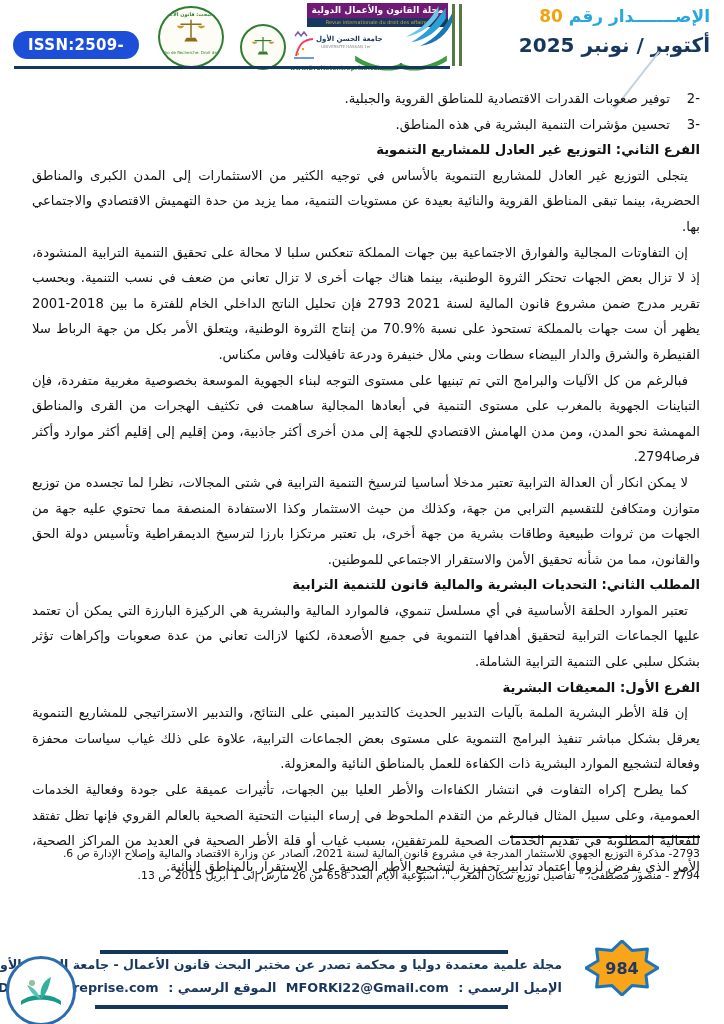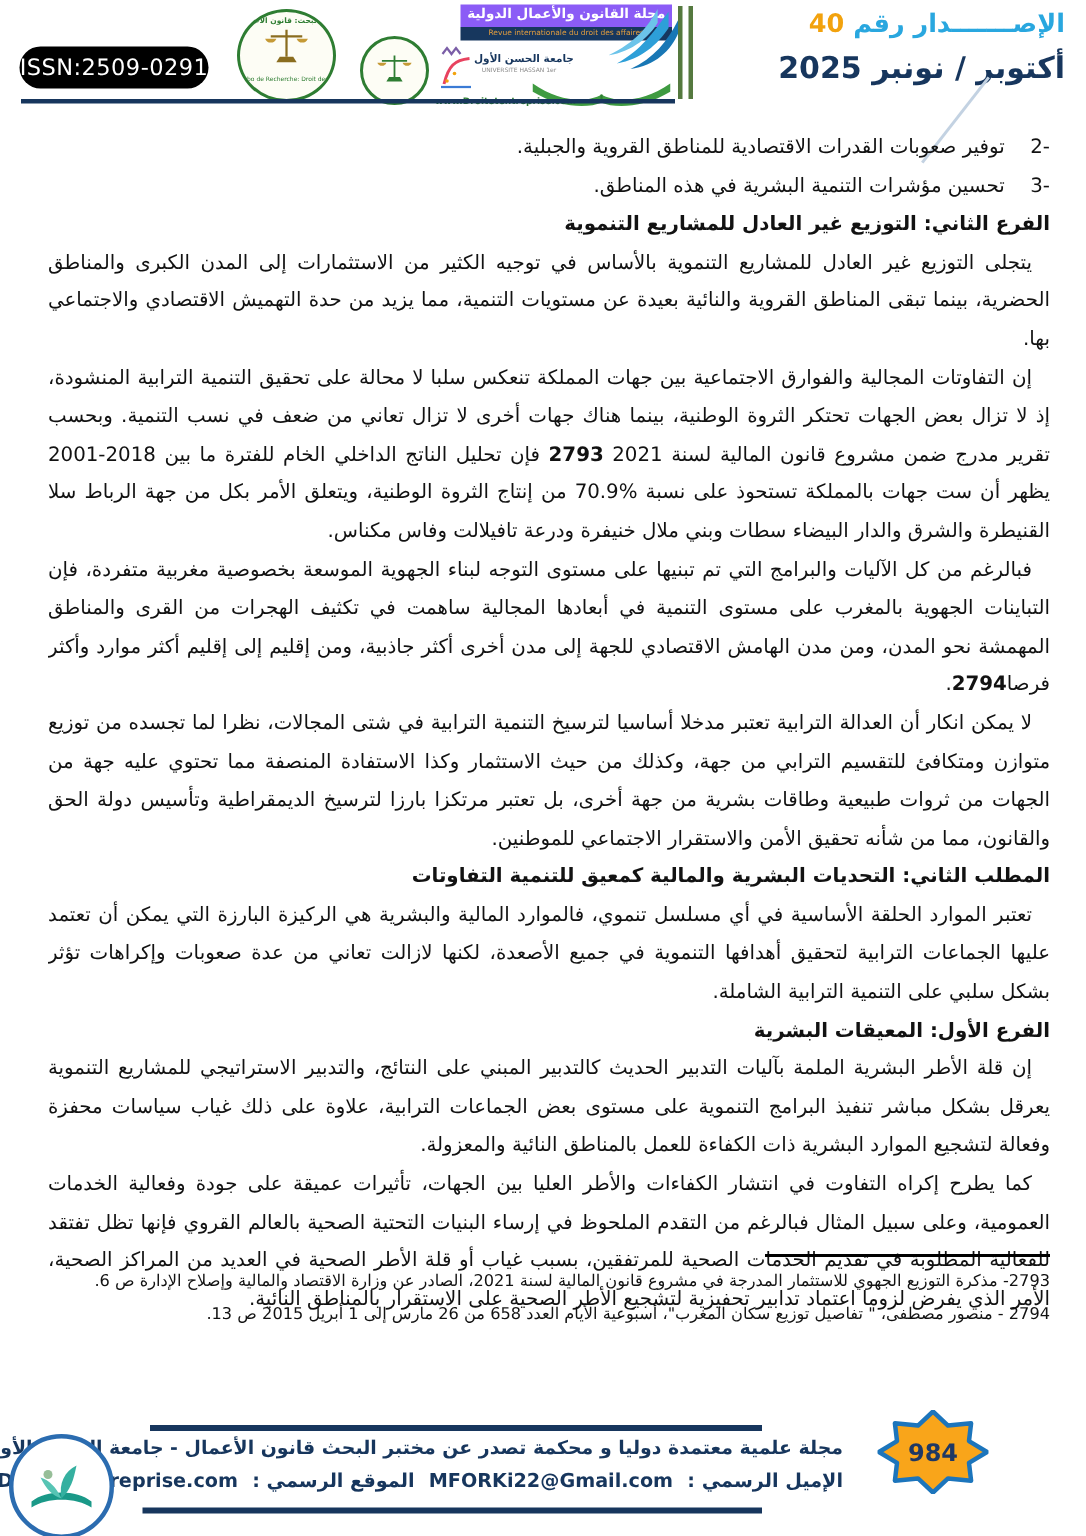"مجلة القانون والأعمال الدولية" .banner-ar { background: #8b5cf6 -> #701a75 }
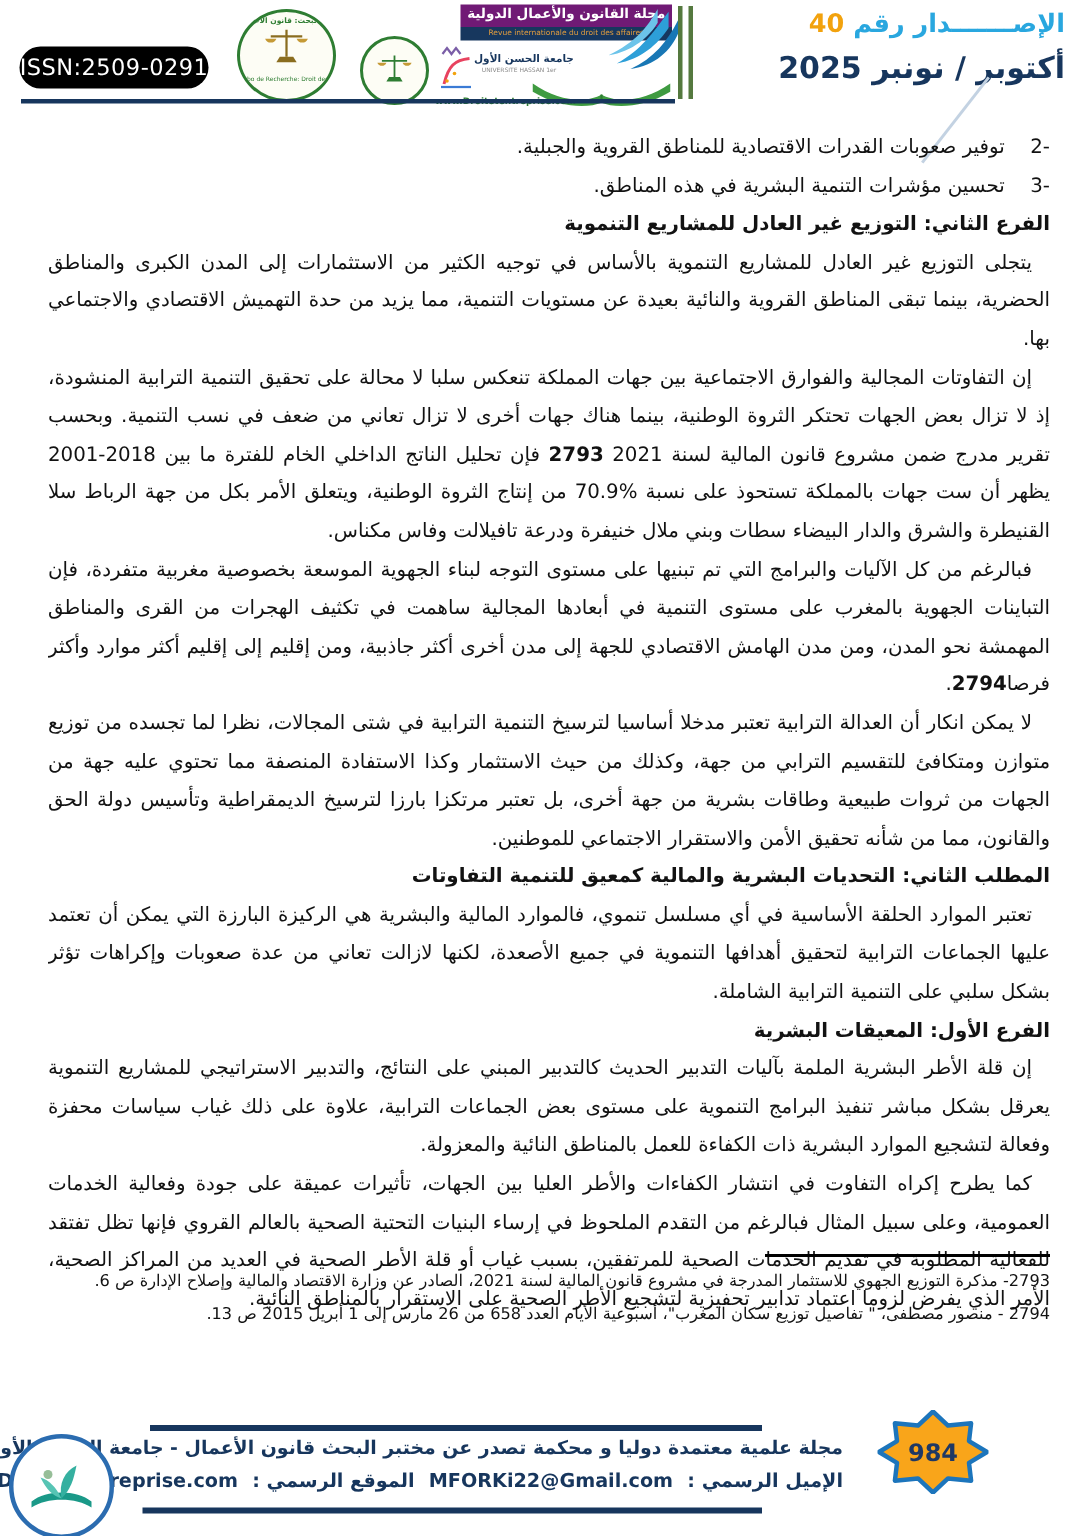"40" span.issue-num { text: 40 -> 80 }
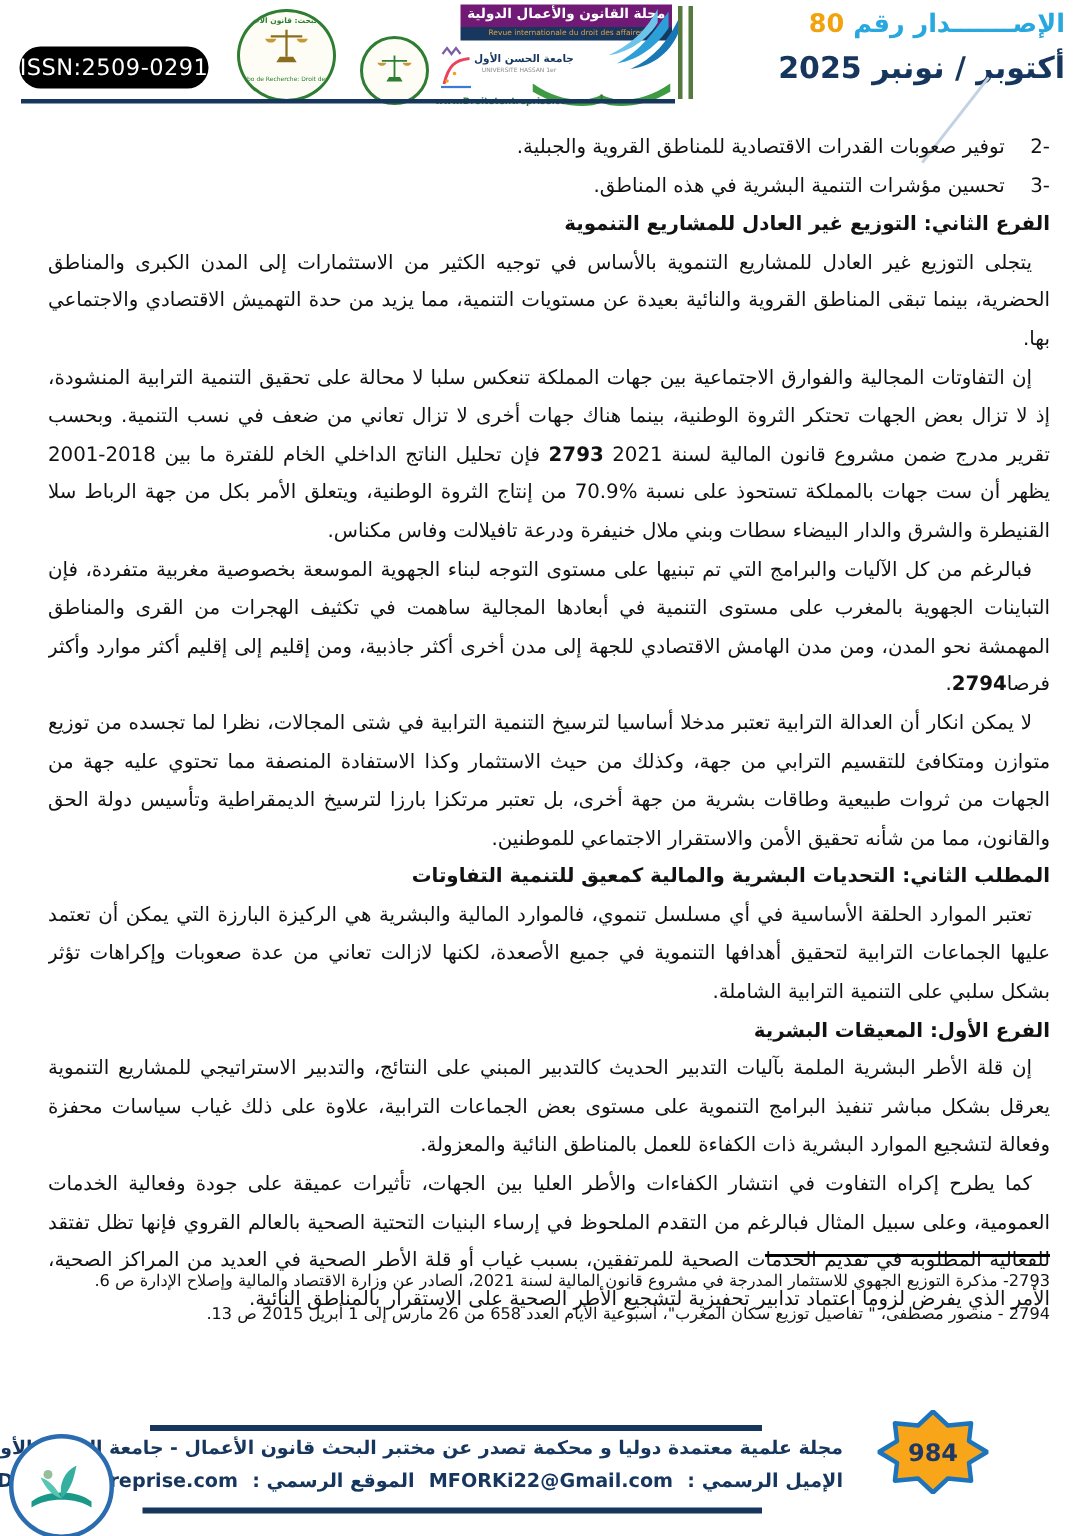"ISSN:2509-0291" .issn { background: #000000 -> #1d4ed8; font-weight: normal -> bold }
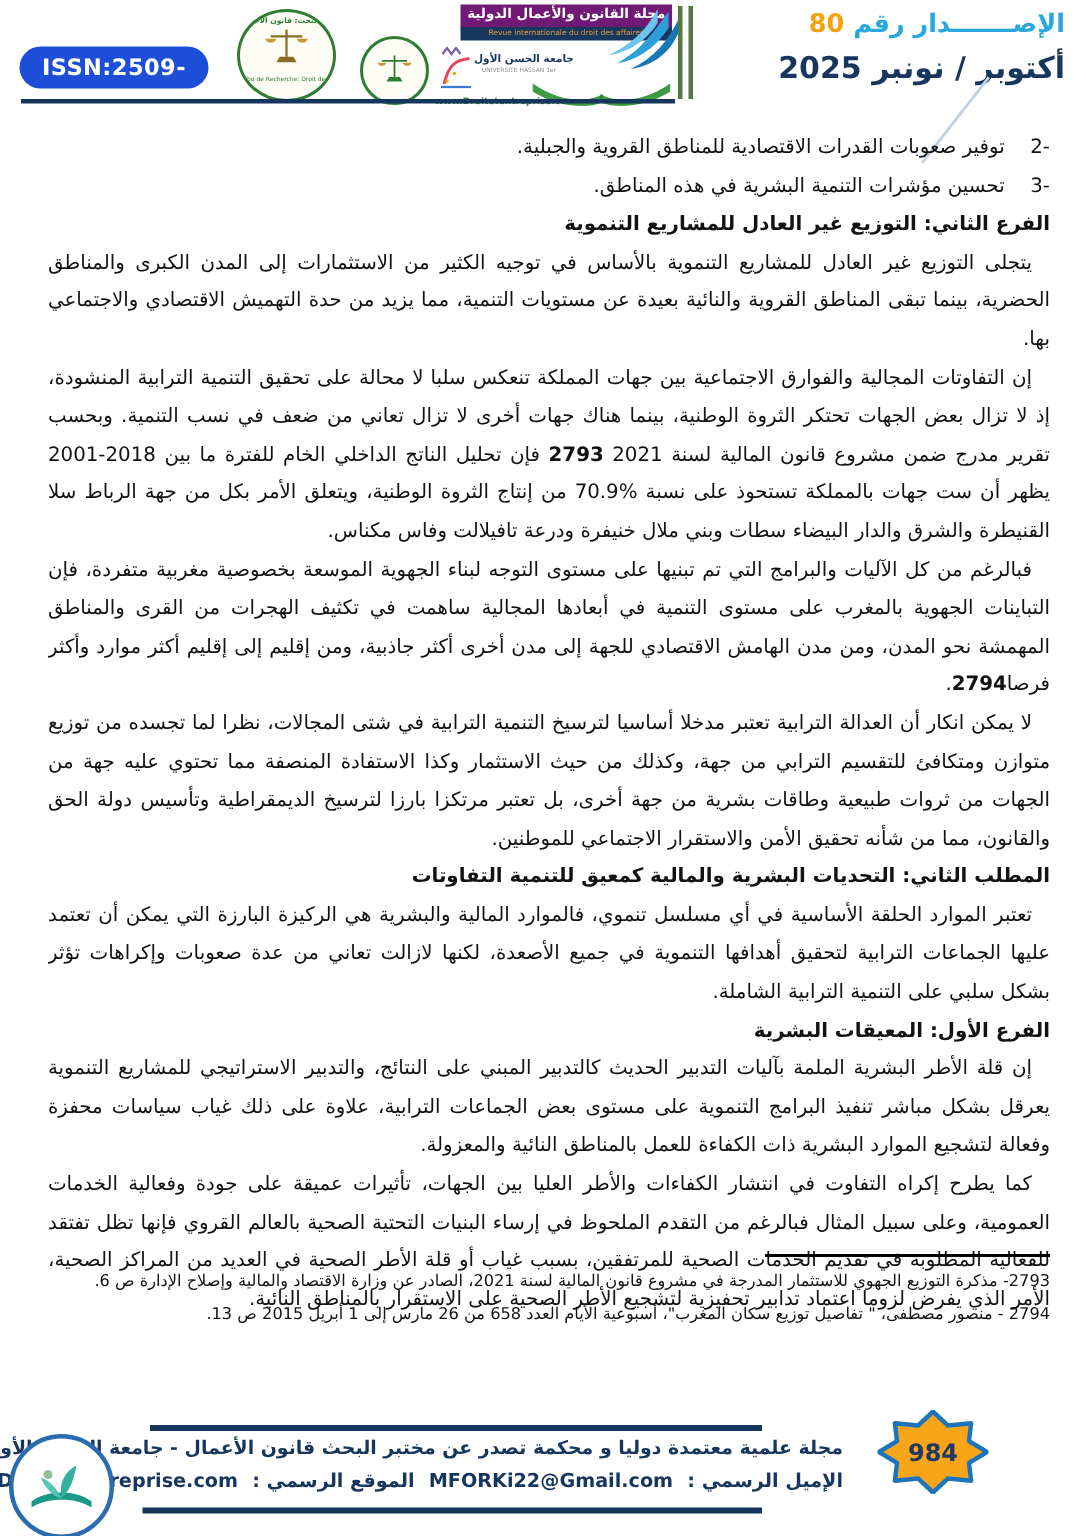"2793" .fnref { font-weight: bold -> normal }
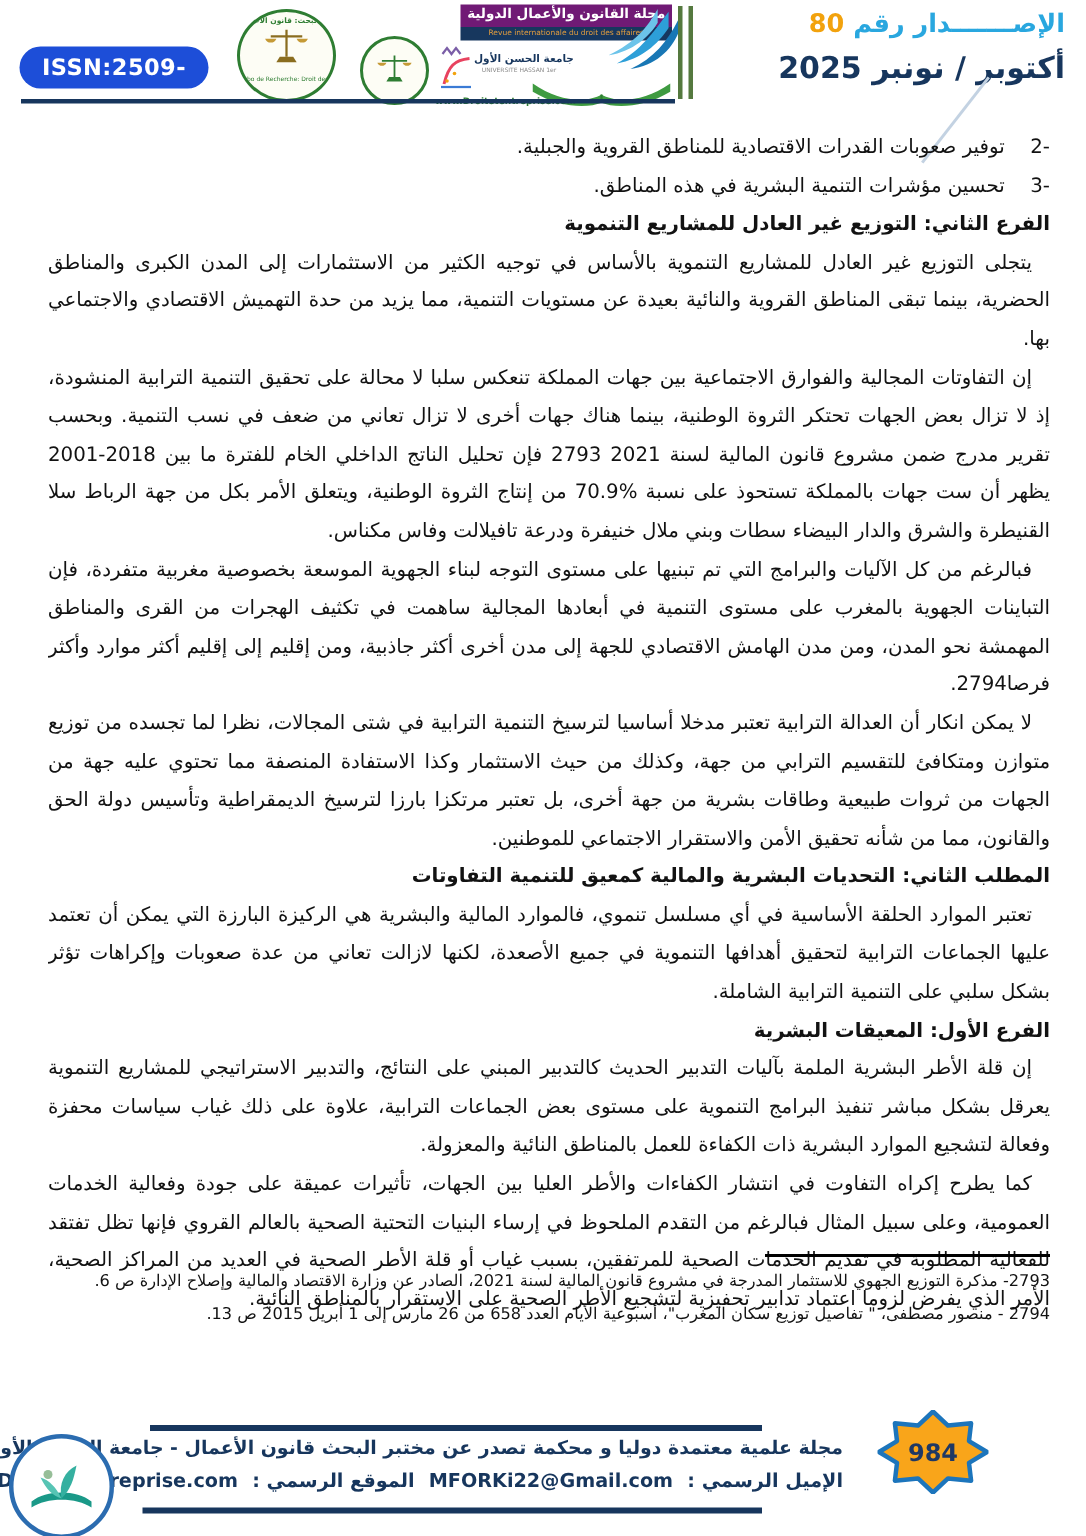"المطلب الثاني: التحديات البشرية والمالية" div.hd { text: كمعيق للتنمية التفاوتات -> قانون للتنمية الترابية }
